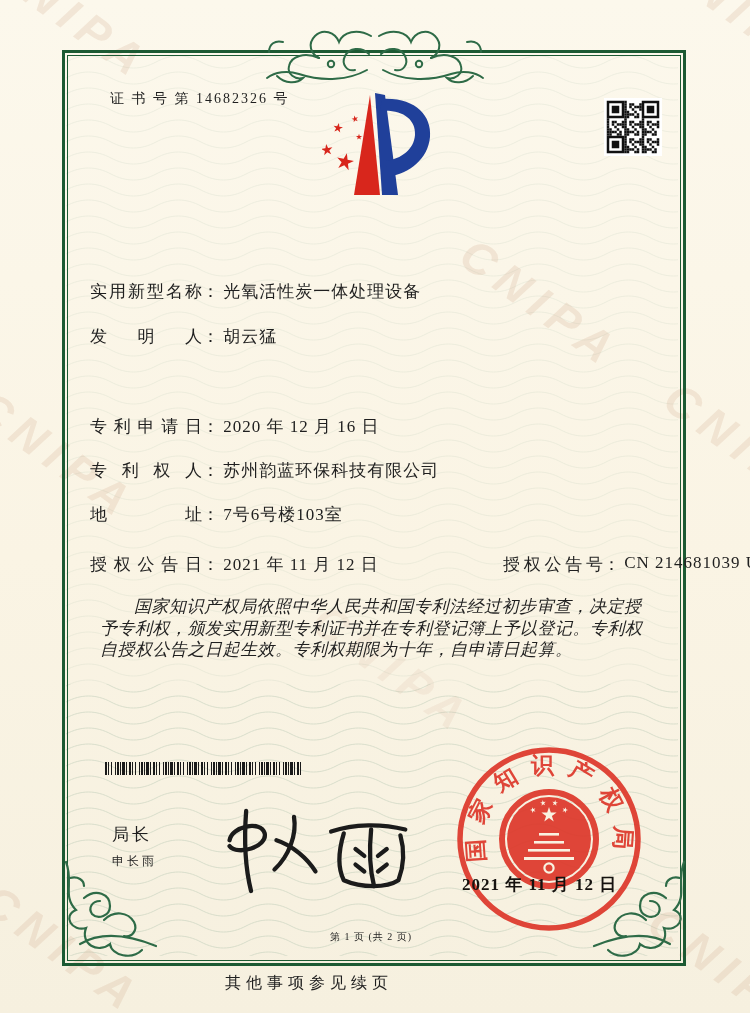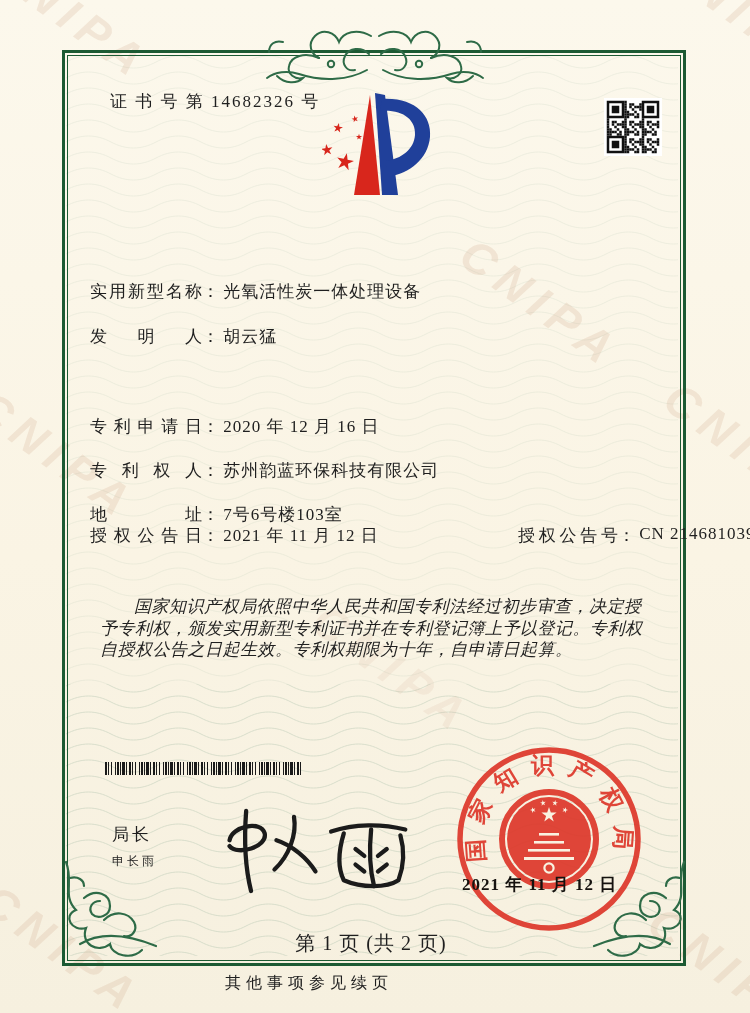"证 书 号 第 14682326" .certno { font-size: 17px -> 14px }
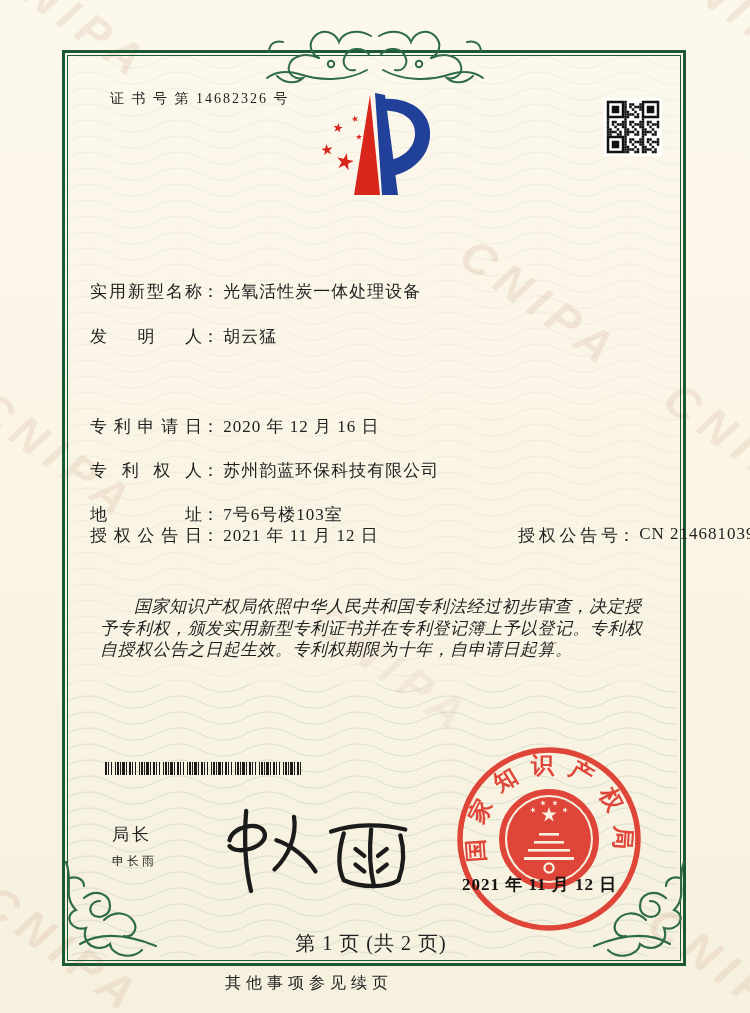"授权公告日： 2021 年 11 月" div.row { top: 524px -> 553px }
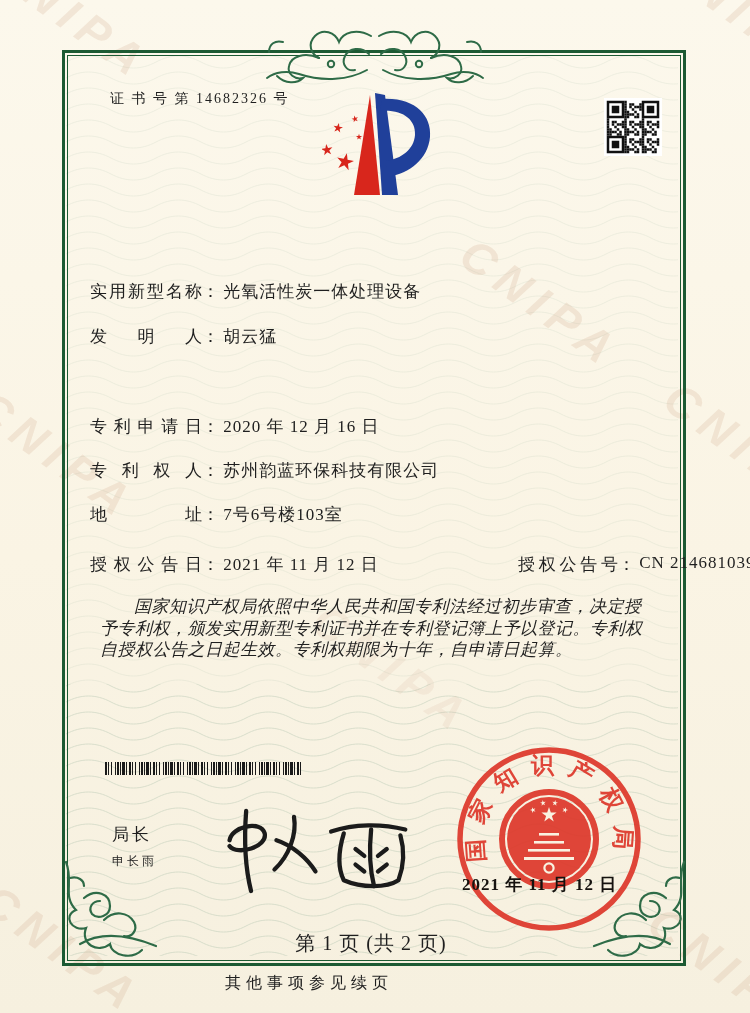"授权公告号" .lbl.small { margin-left: 15px -> none }
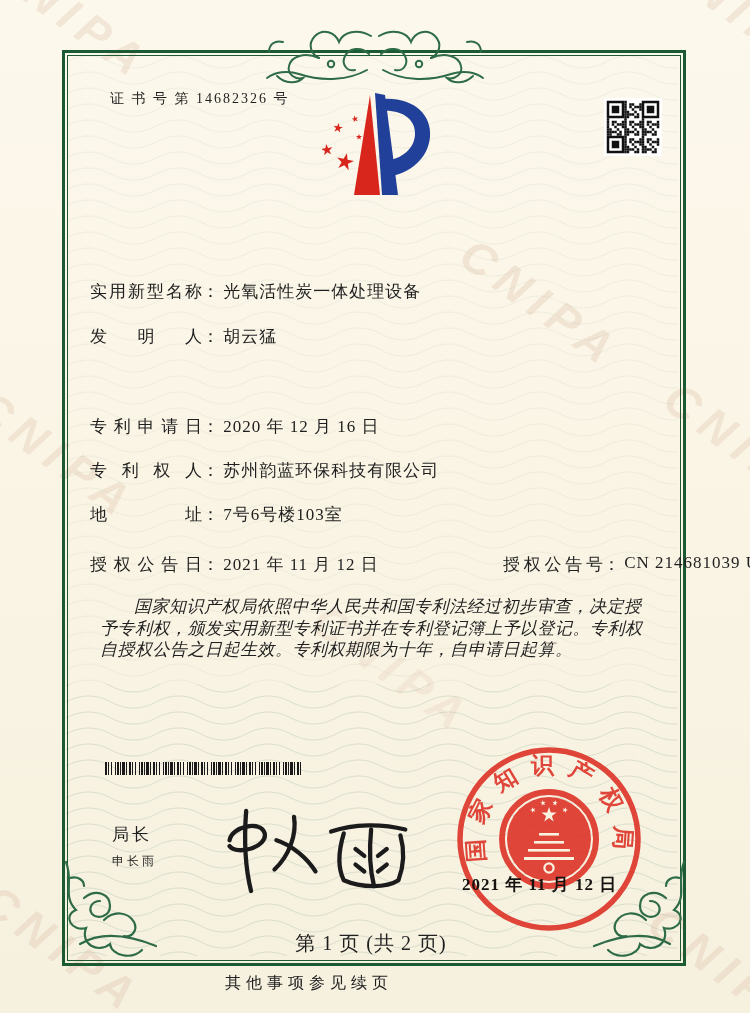"第 1 页 (共 2" .pageinfo { font-size: 20px -> 10px }
